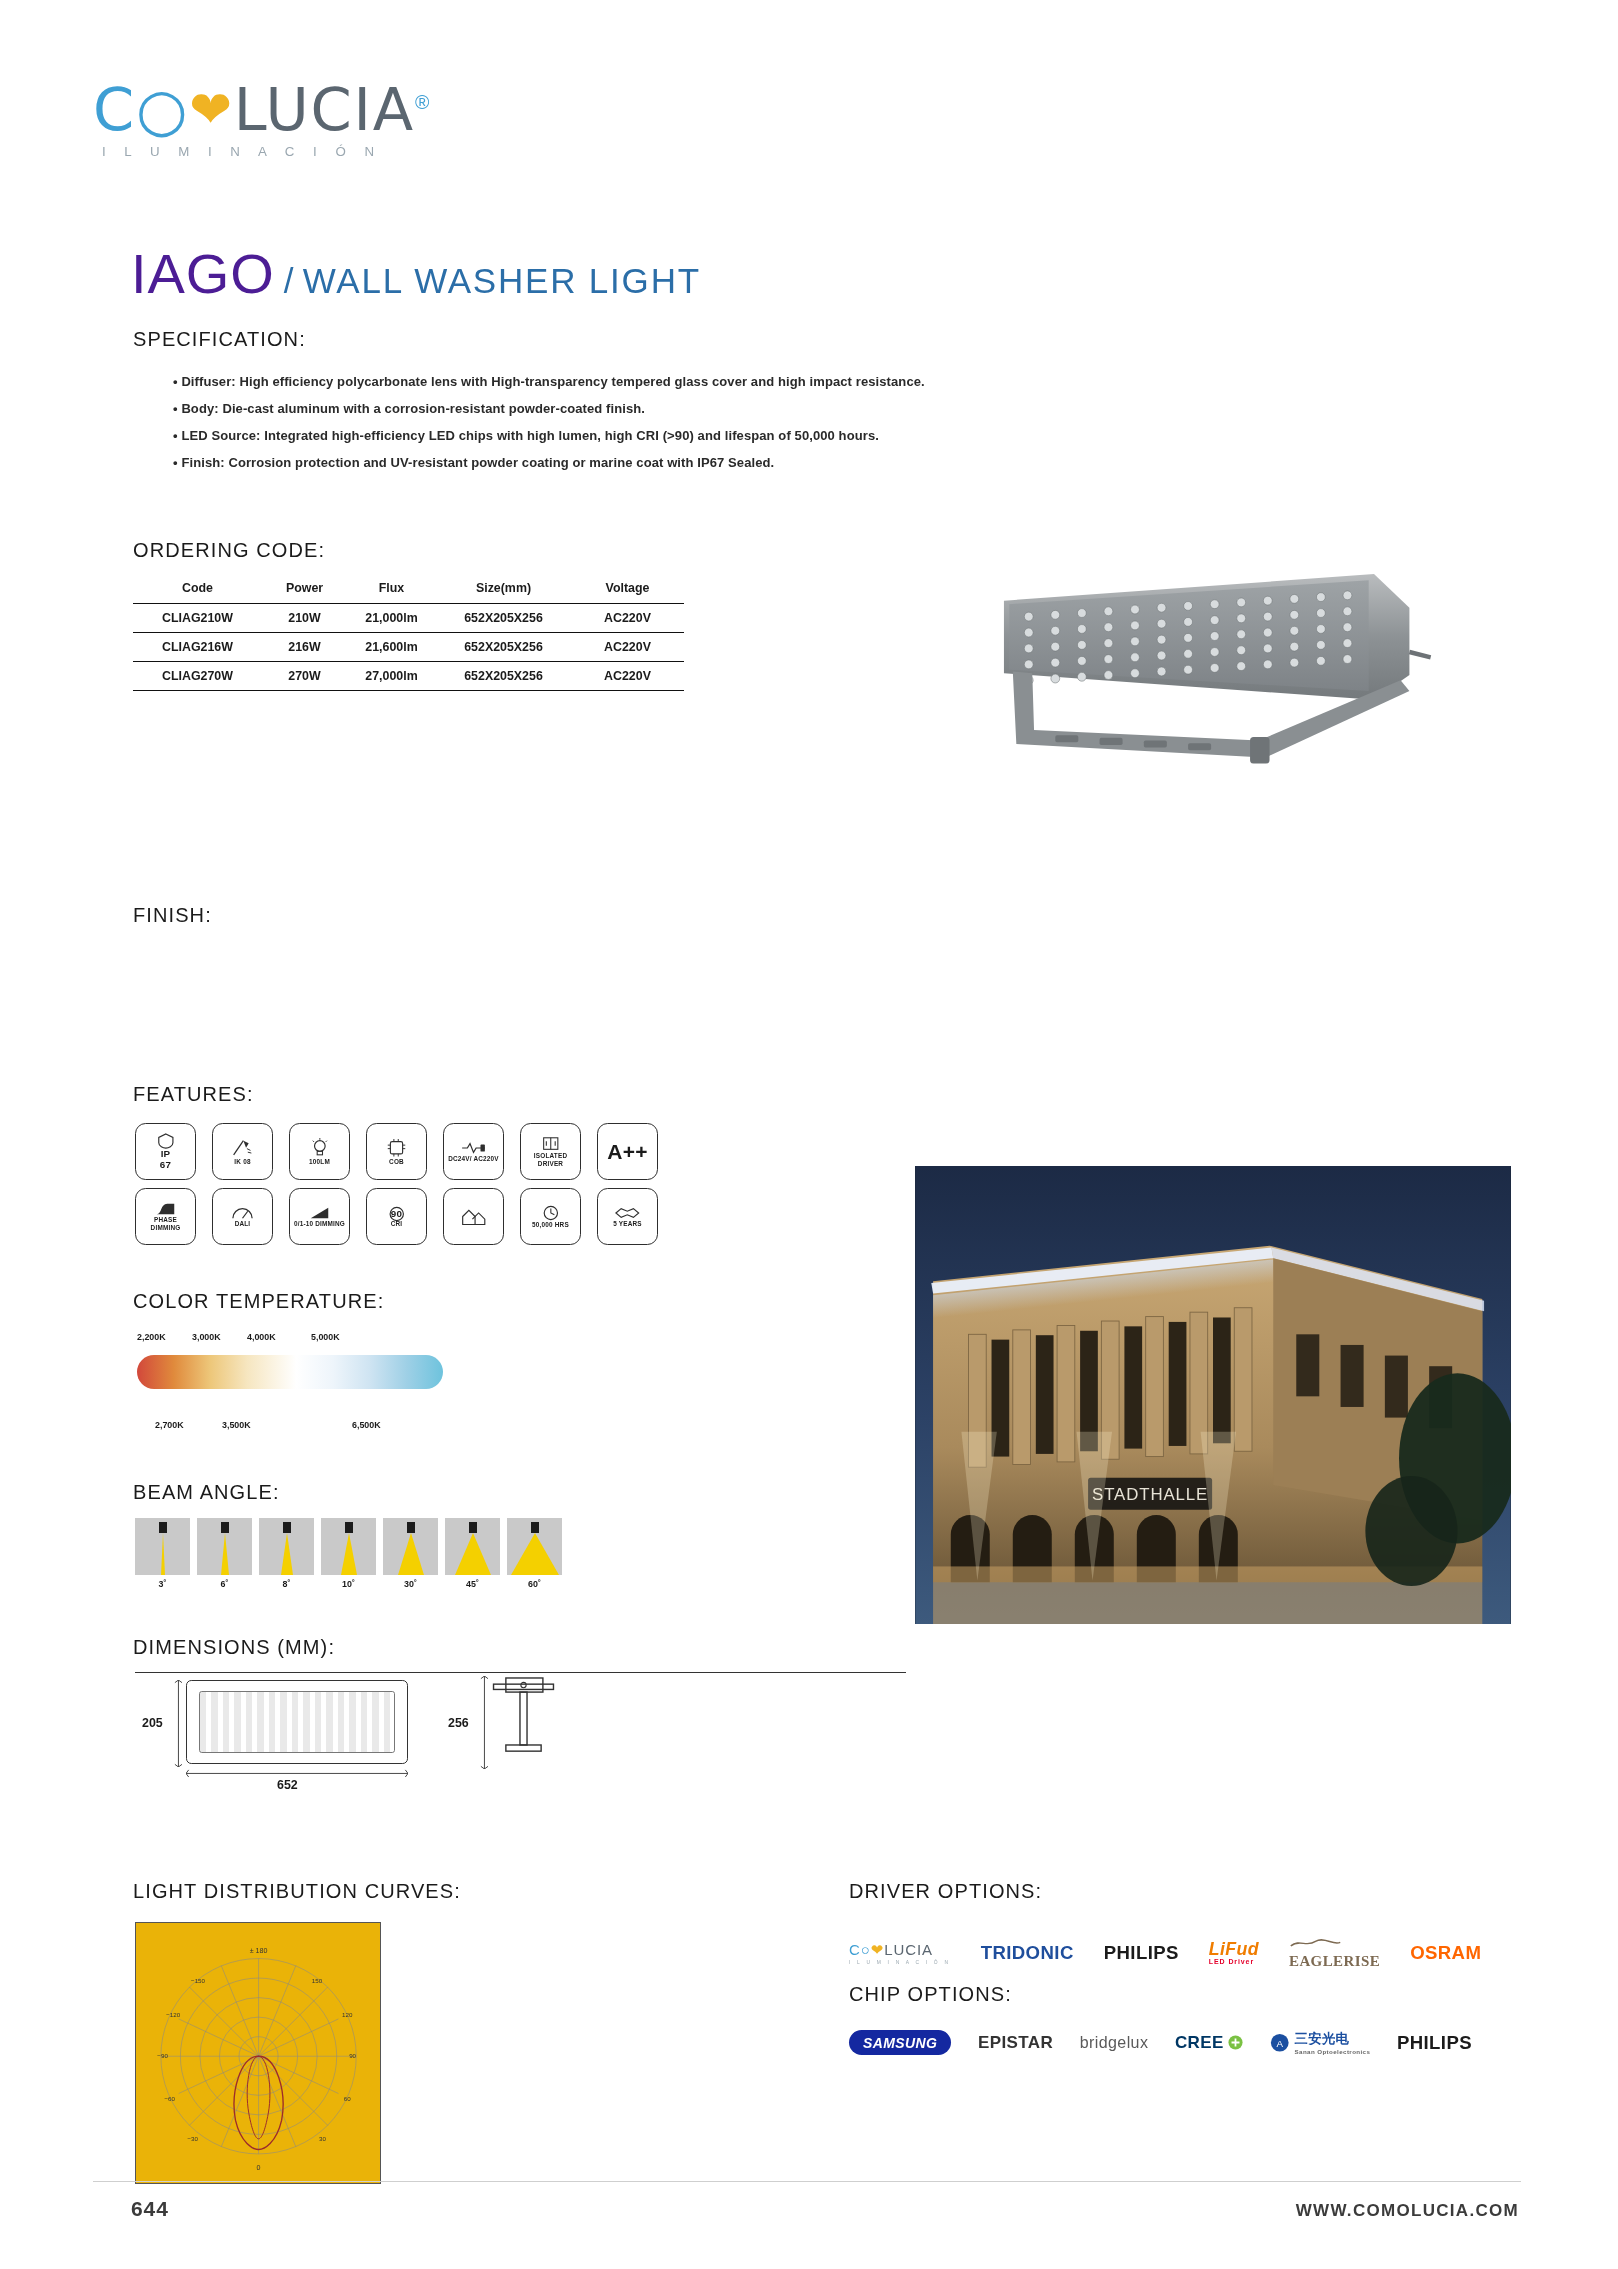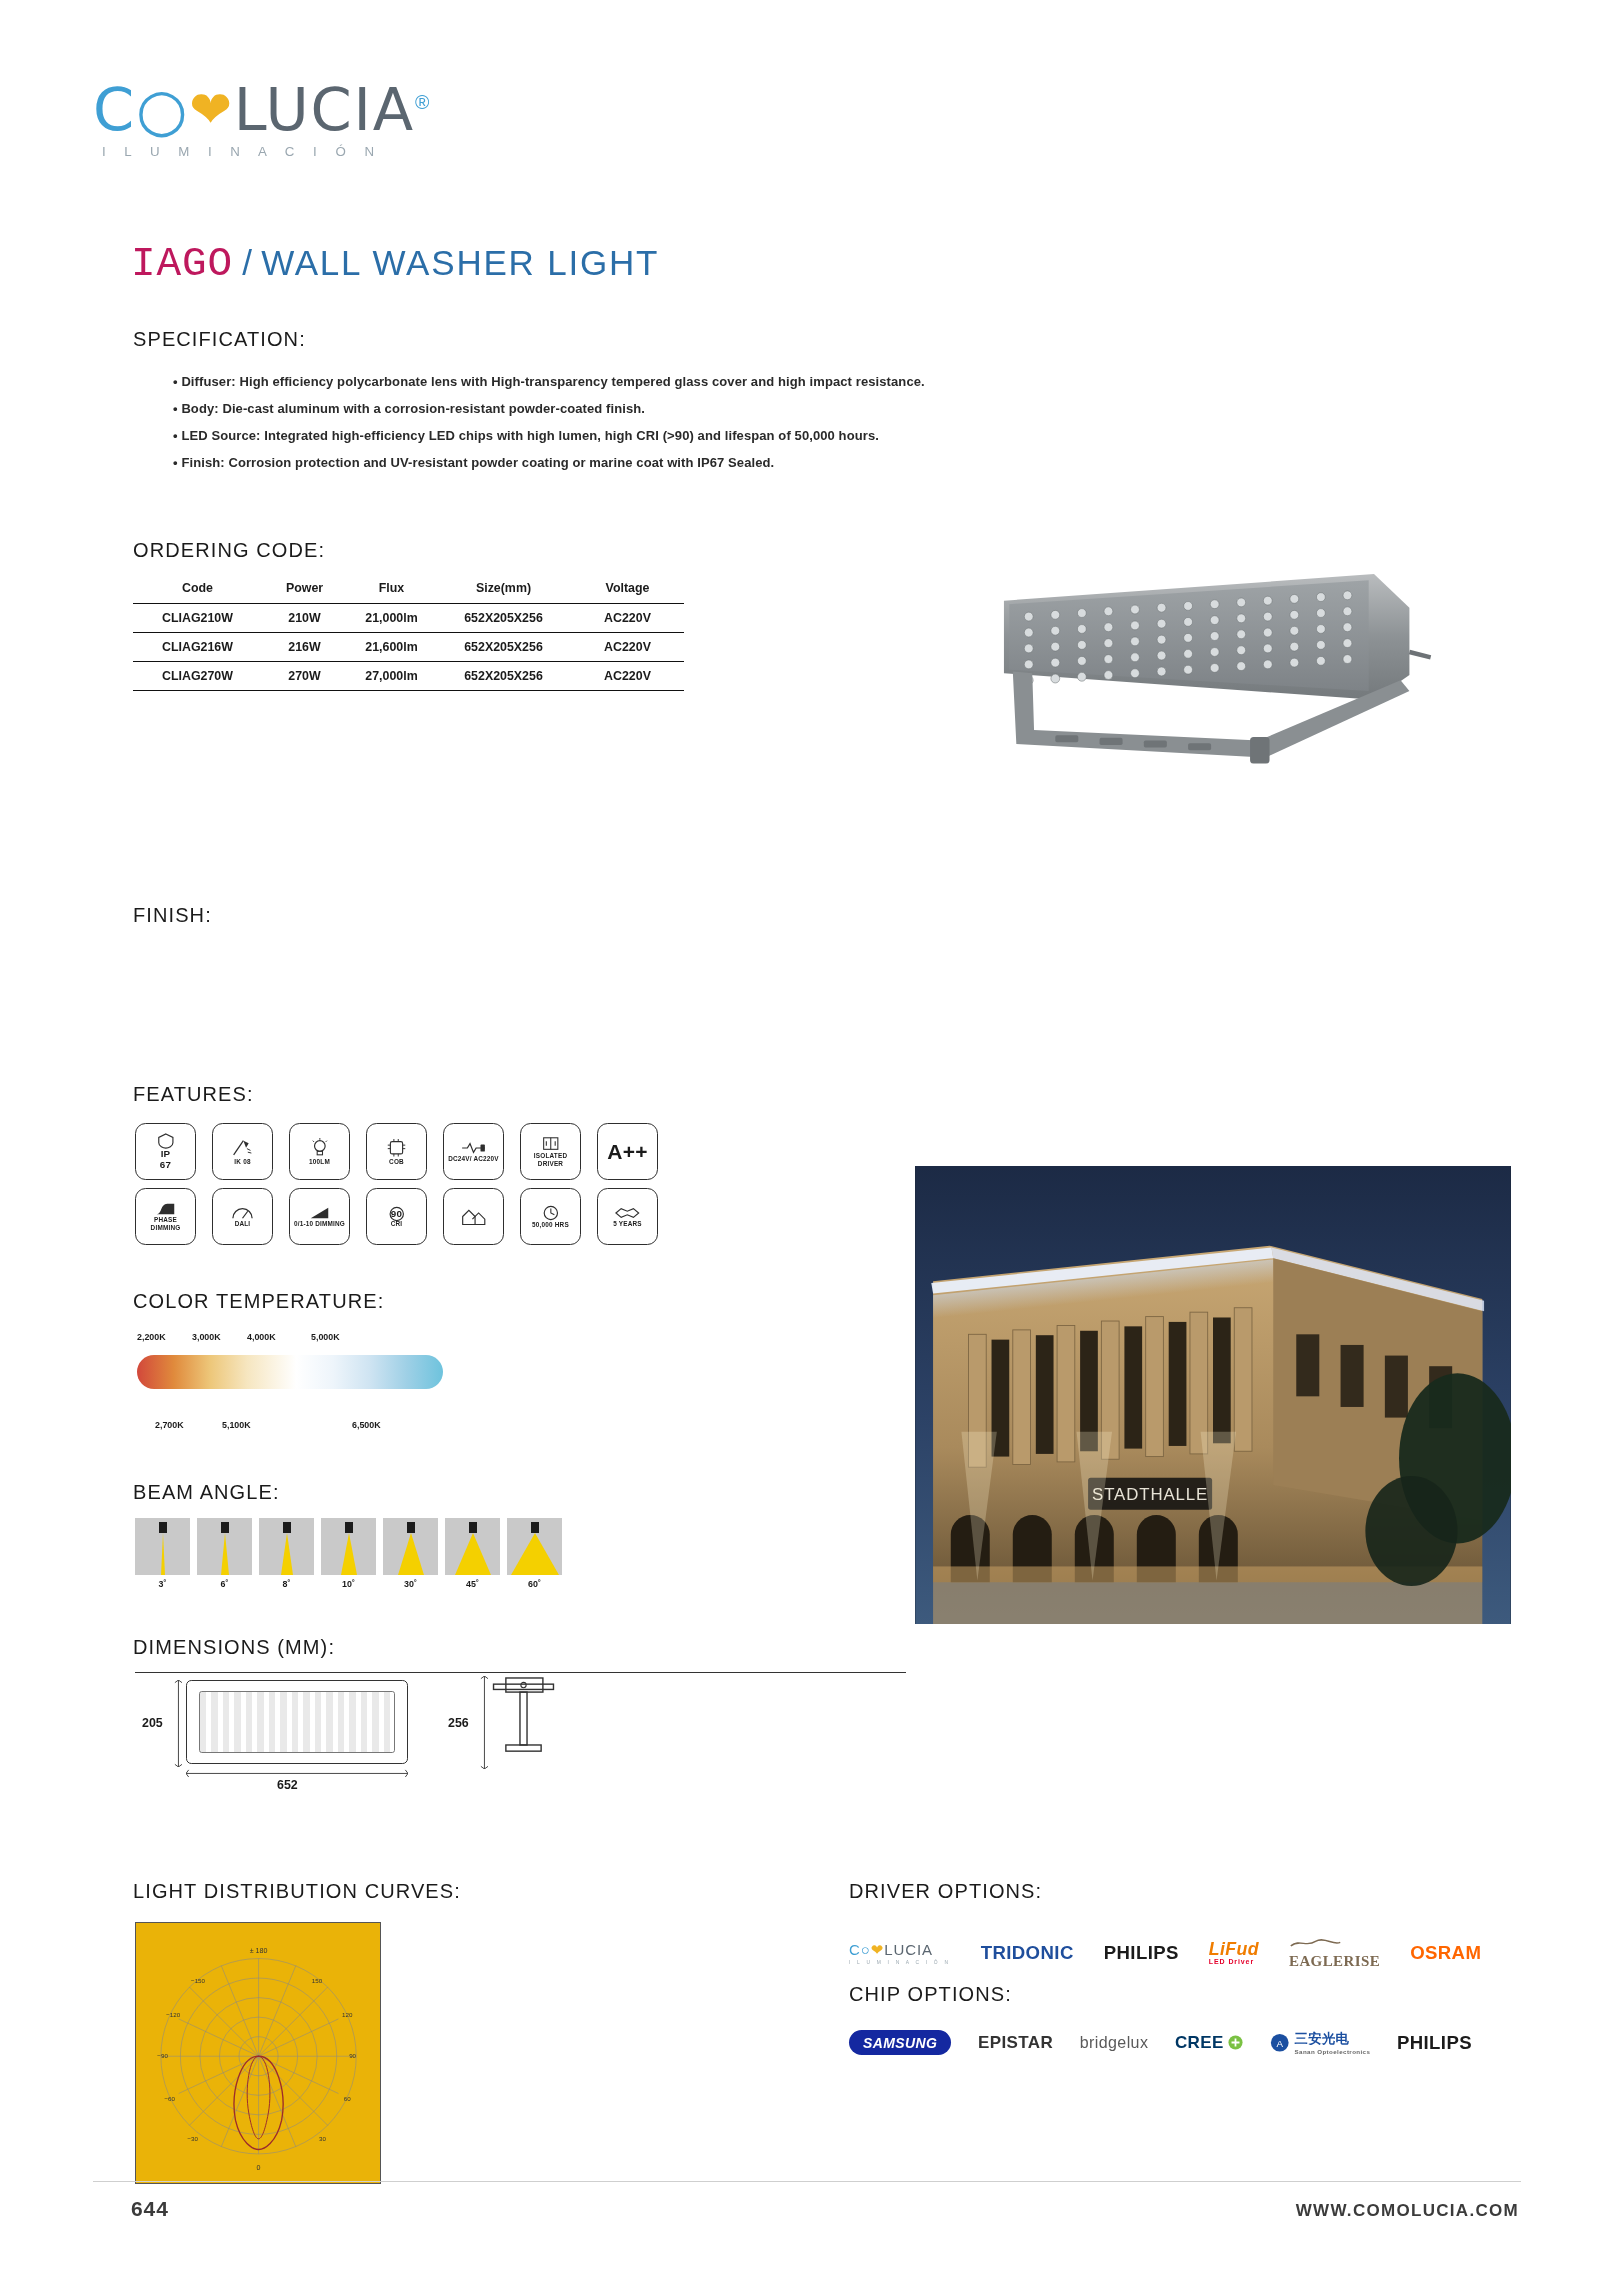"IAGO" .title-main { color: #be185d -> #4c1d95; font-family: Liberation Mono, monospace -> Liberation Sans, sans-serif; font-size: 41px -> 56px }
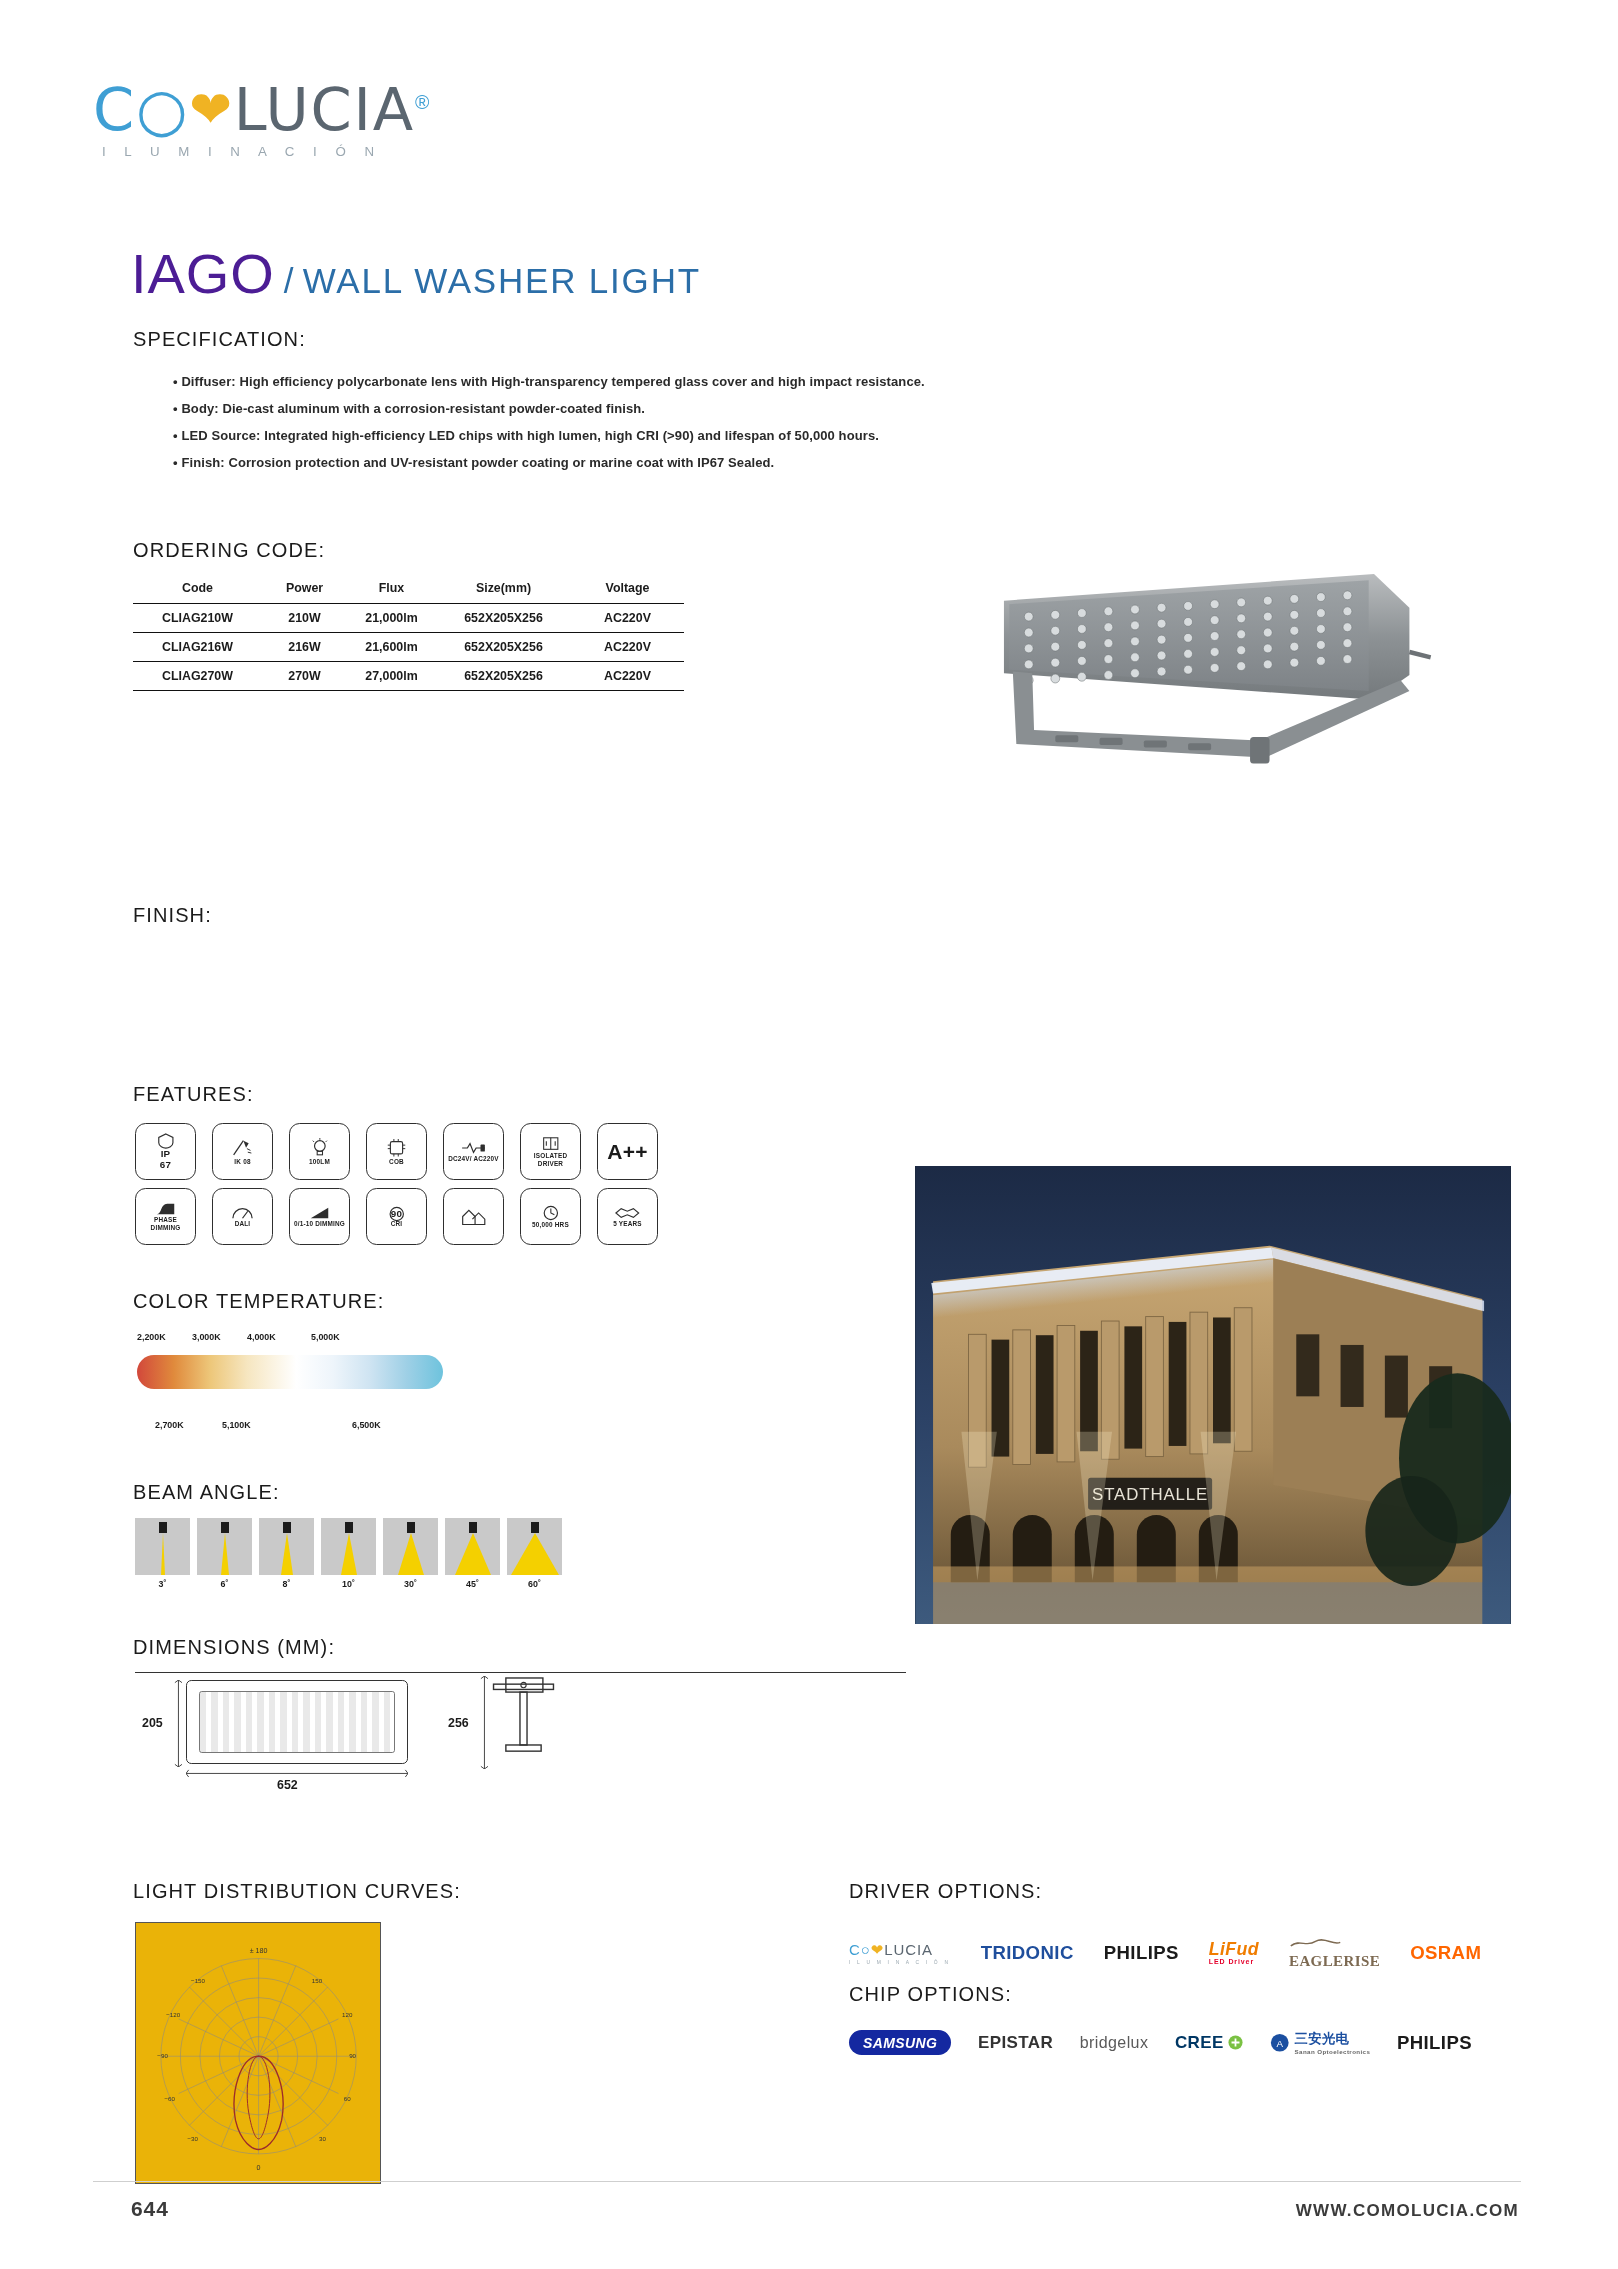"5,100K" span { text: 5,100K -> 3,500K }
